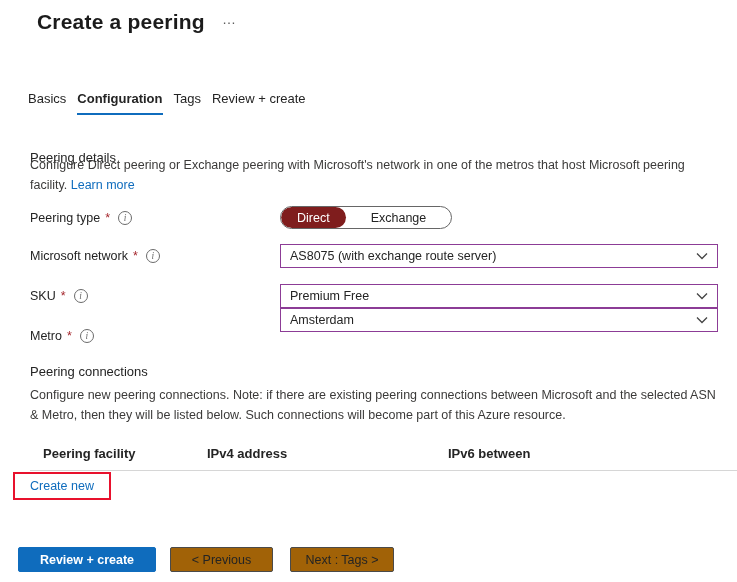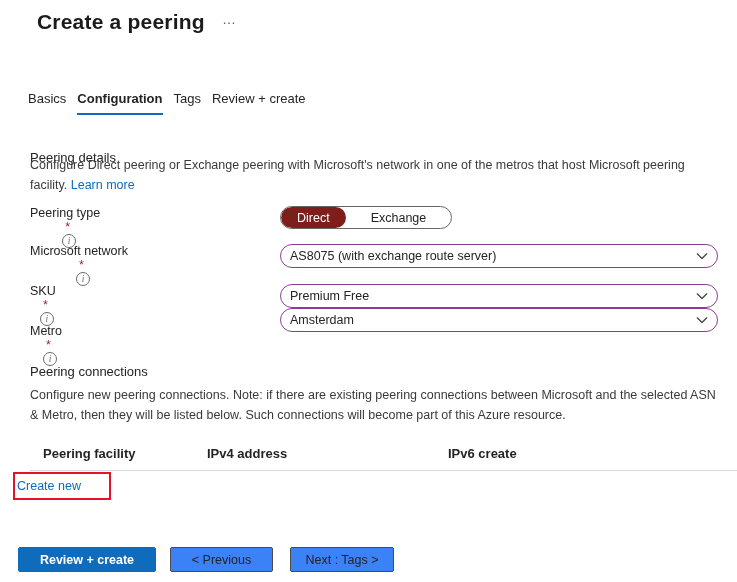"Peering type" .field-label { flex-direction: column -> none }
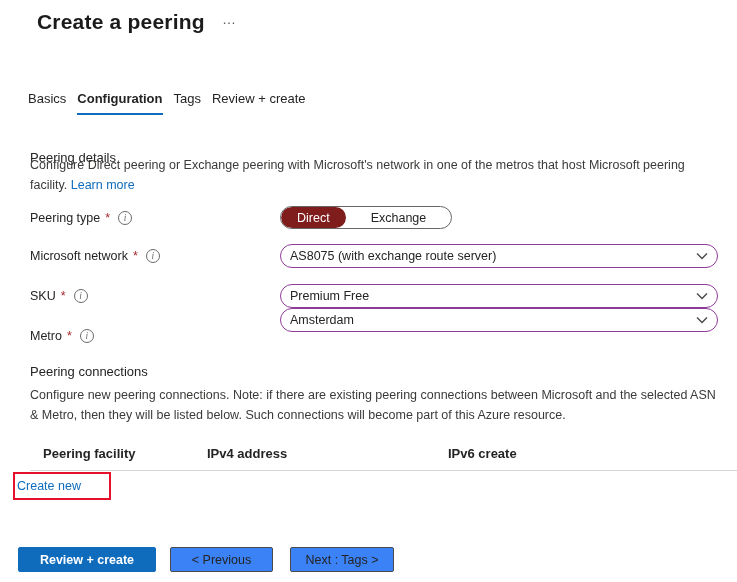"AS8075 (with exchange route server)" .dropdown { border-radius: 12px -> 0 }
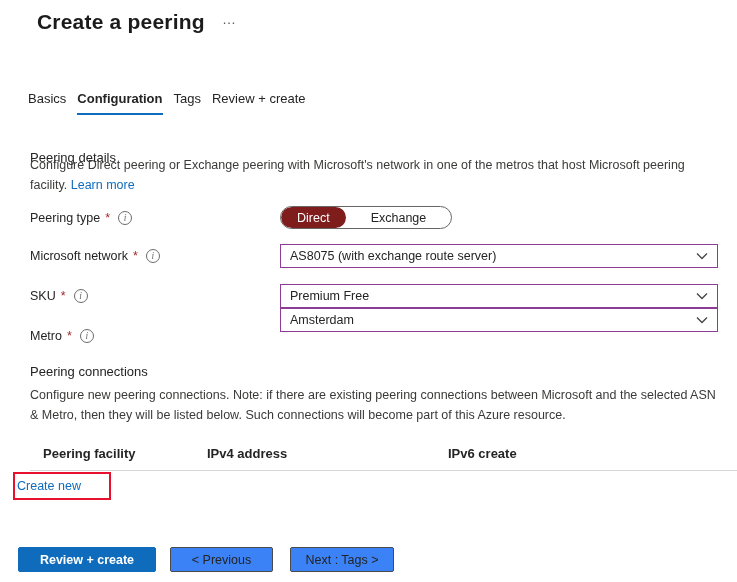"IPv6 create" span.col3 { text: create -> between }
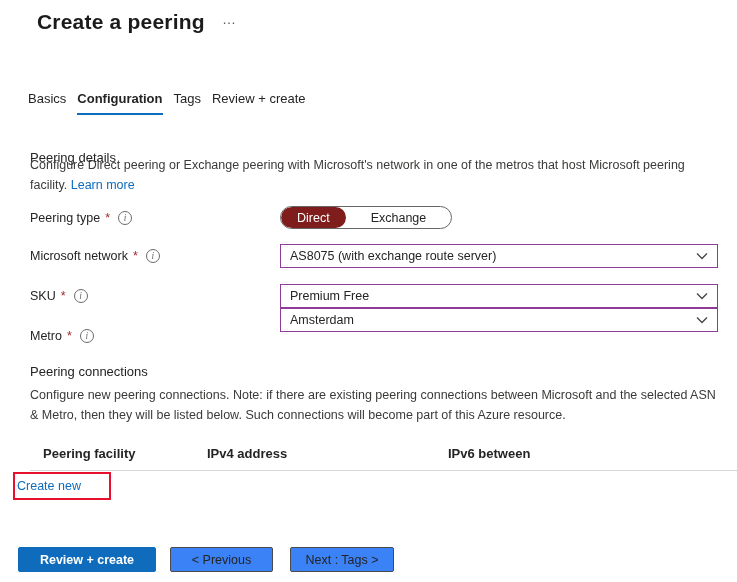"Create new" .create-new-box { padding-left: 2px -> 15px }
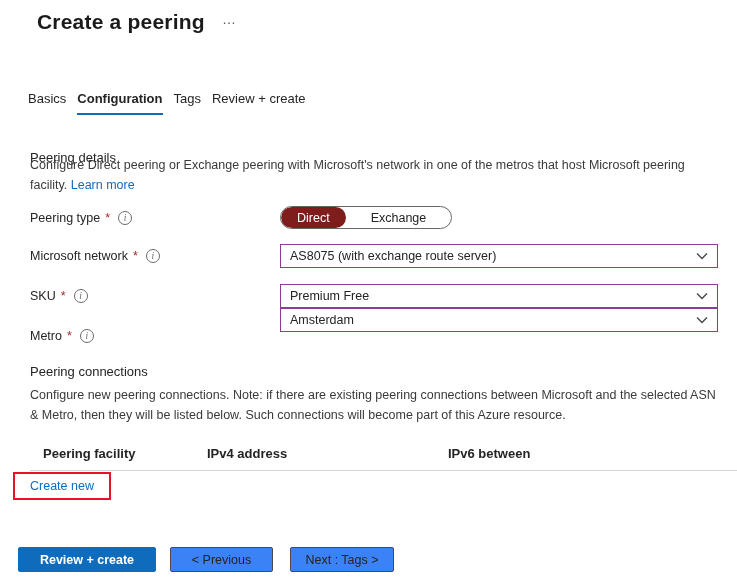"< Previous" .btn-outline { background: #3b82f6 -> #a16207 }
